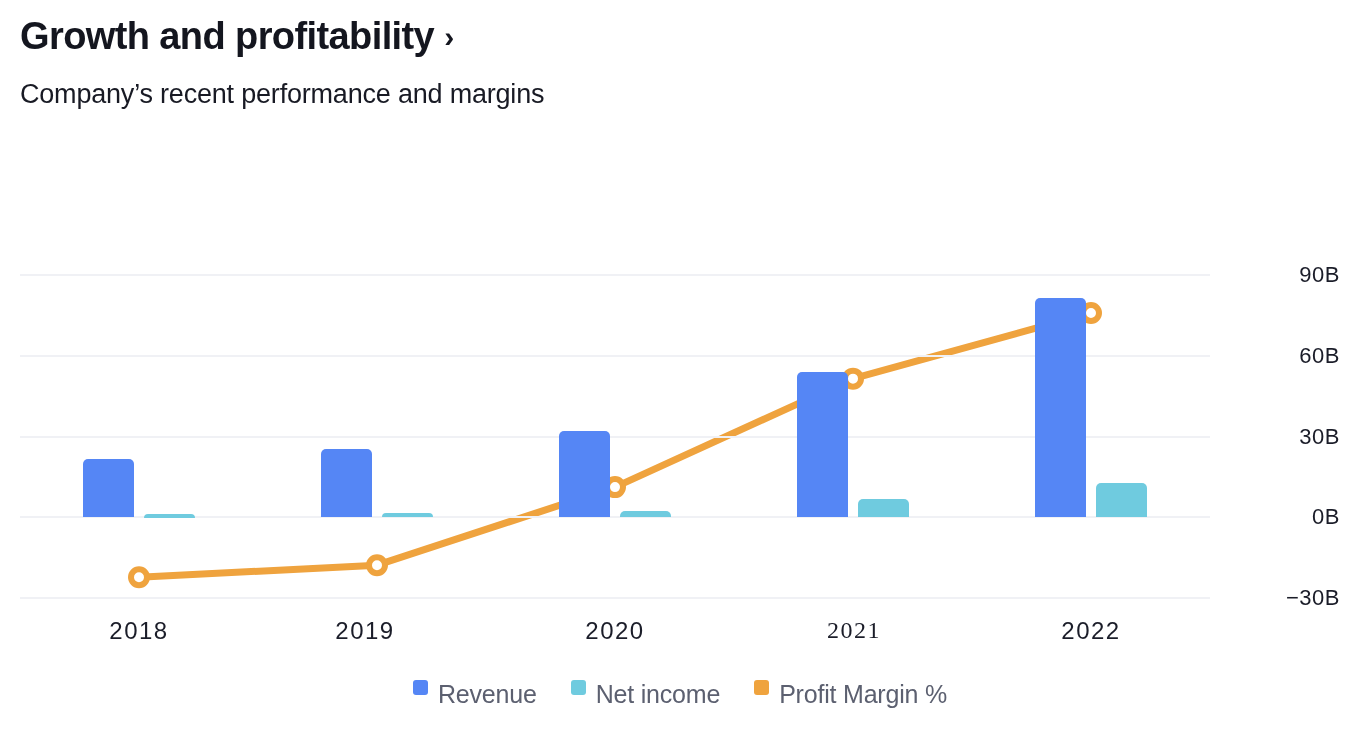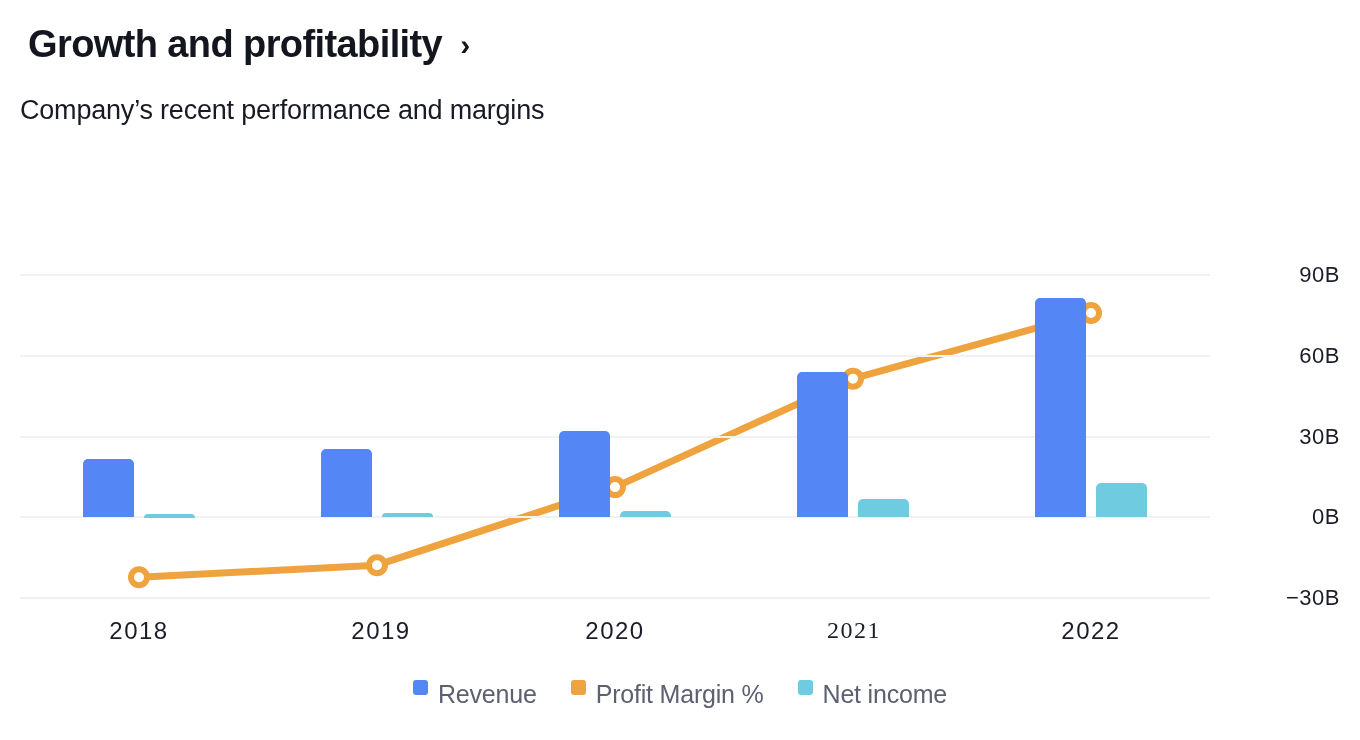"Growth and profitability" .title { margin: 8px -> 0 }
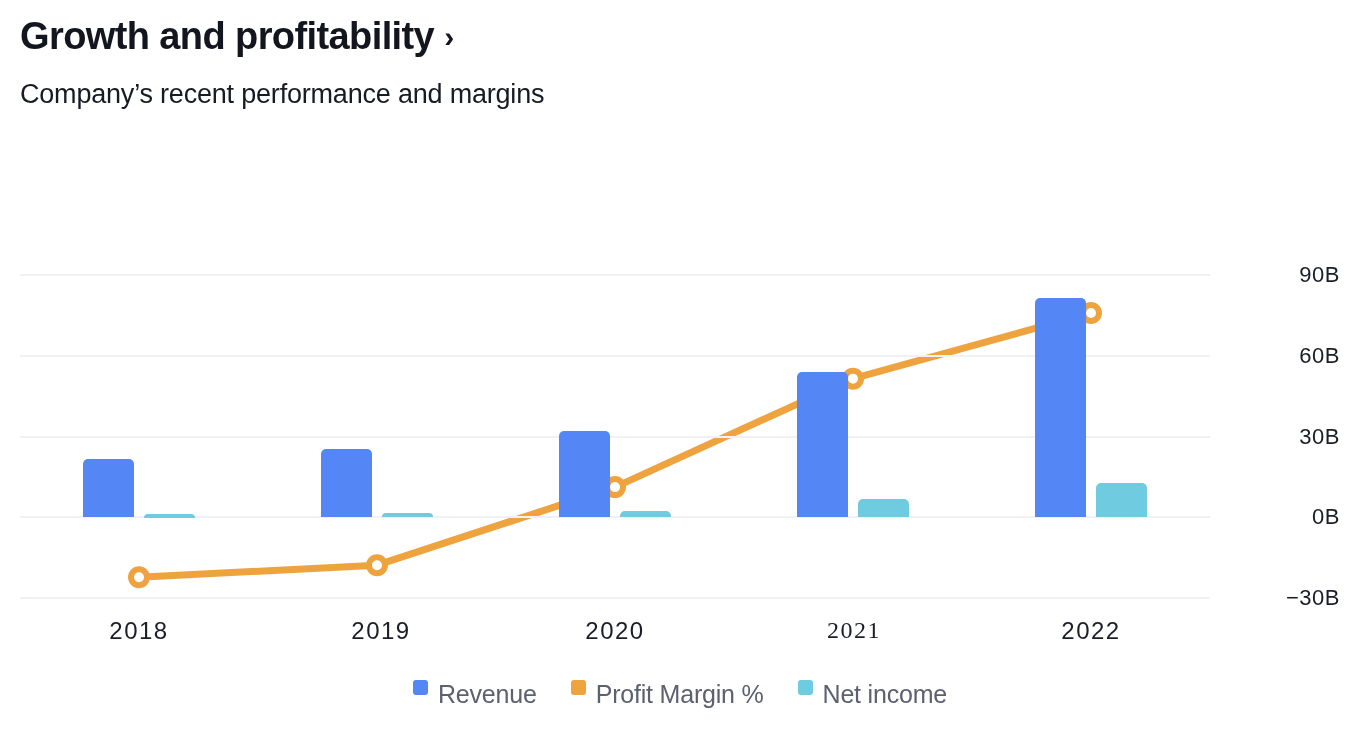"2019" div.xtick { left: 361px -> 345px }
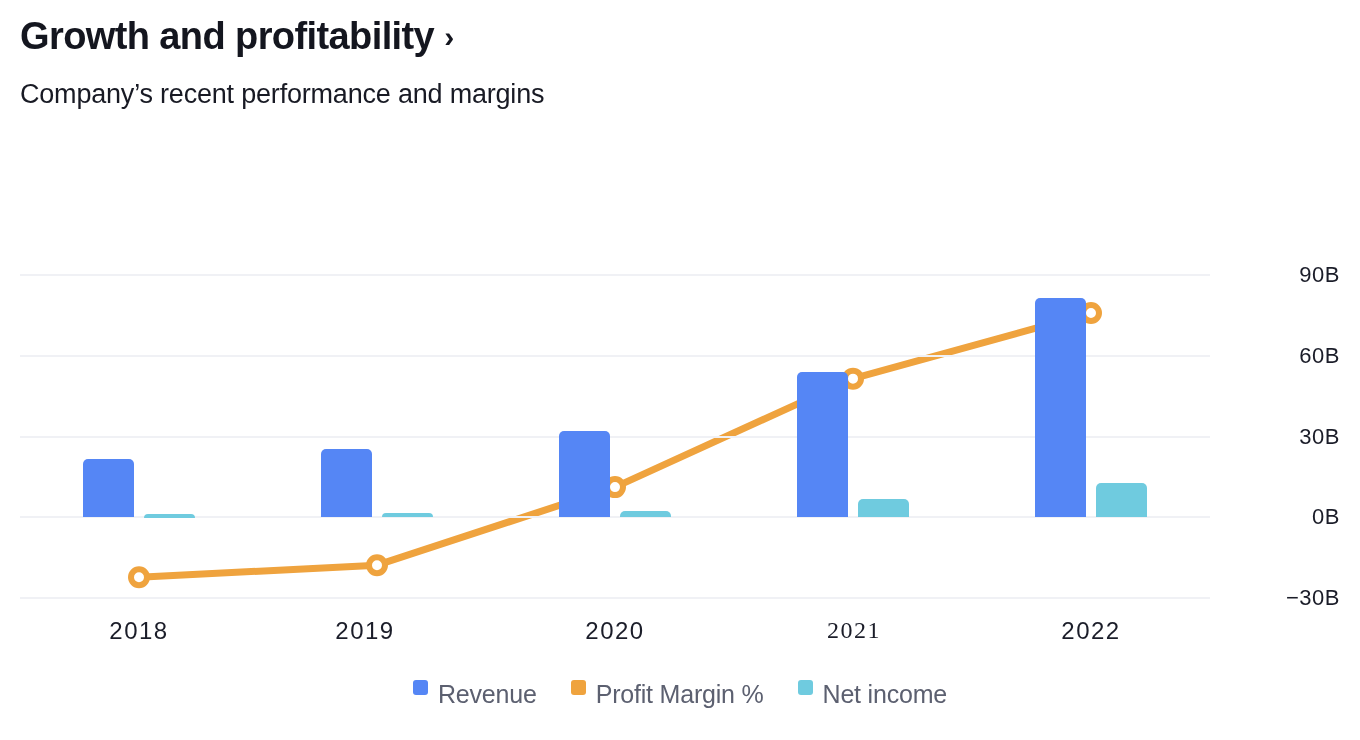"Profit Margin %" div.legend-item { order: before "Net income" -> after "Net income" }
